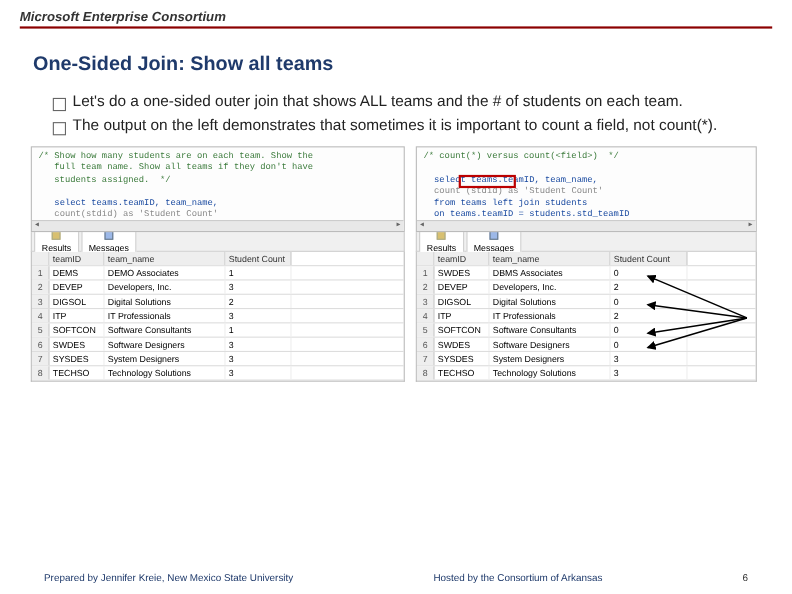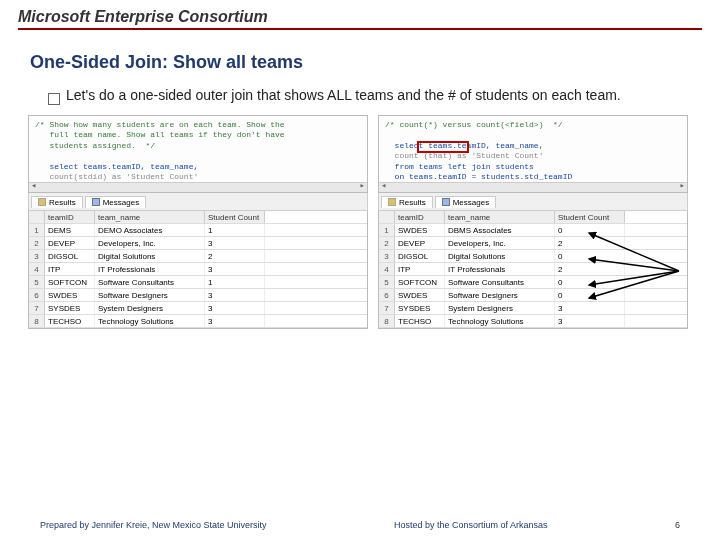"Microsoft Enterprise Consortium" .header-text { font-size: 16px -> 12px }
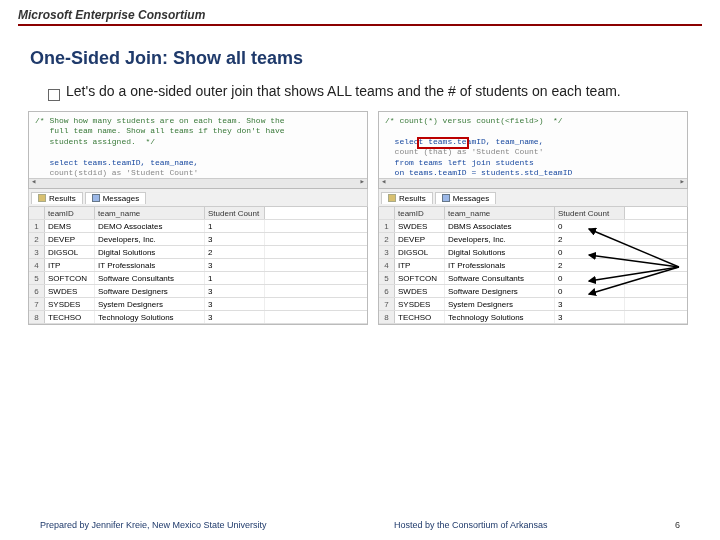"The output on the left" div.bullet { html: none -> <div> <div></div> <div>The output on the left demonstrates that sometimes it is important to count a field, not count(*).</div> </div> }
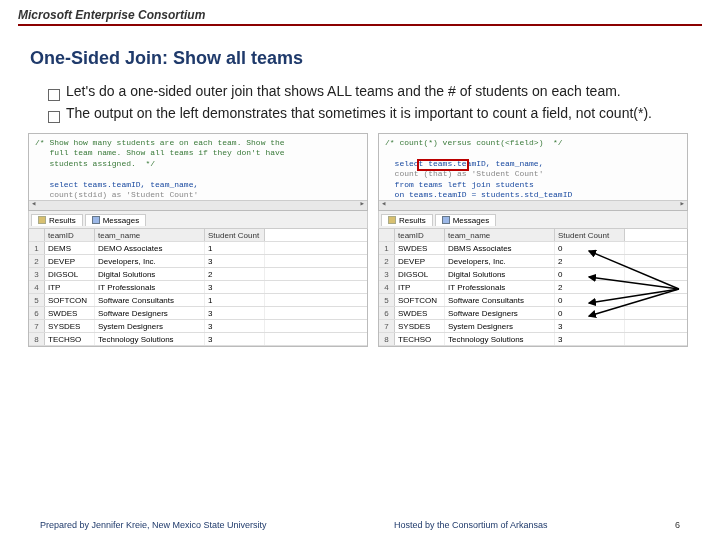"(that)" span.code-gray { text: that -> stdid }
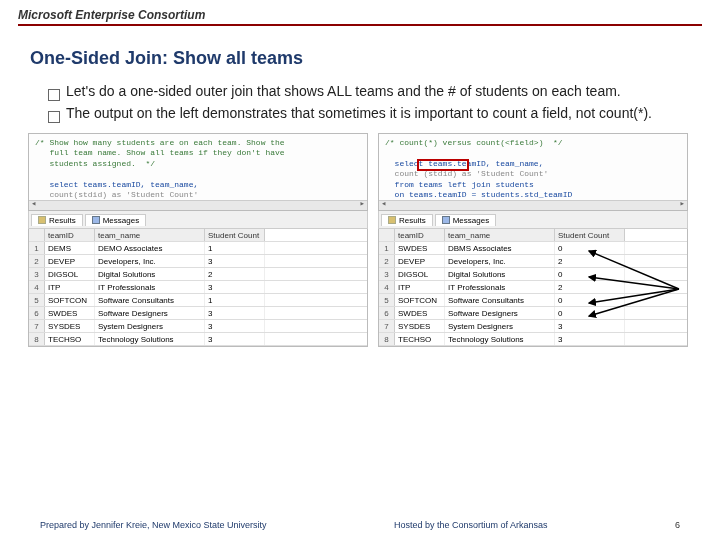"Results" .tab { flex-direction: none -> column }
